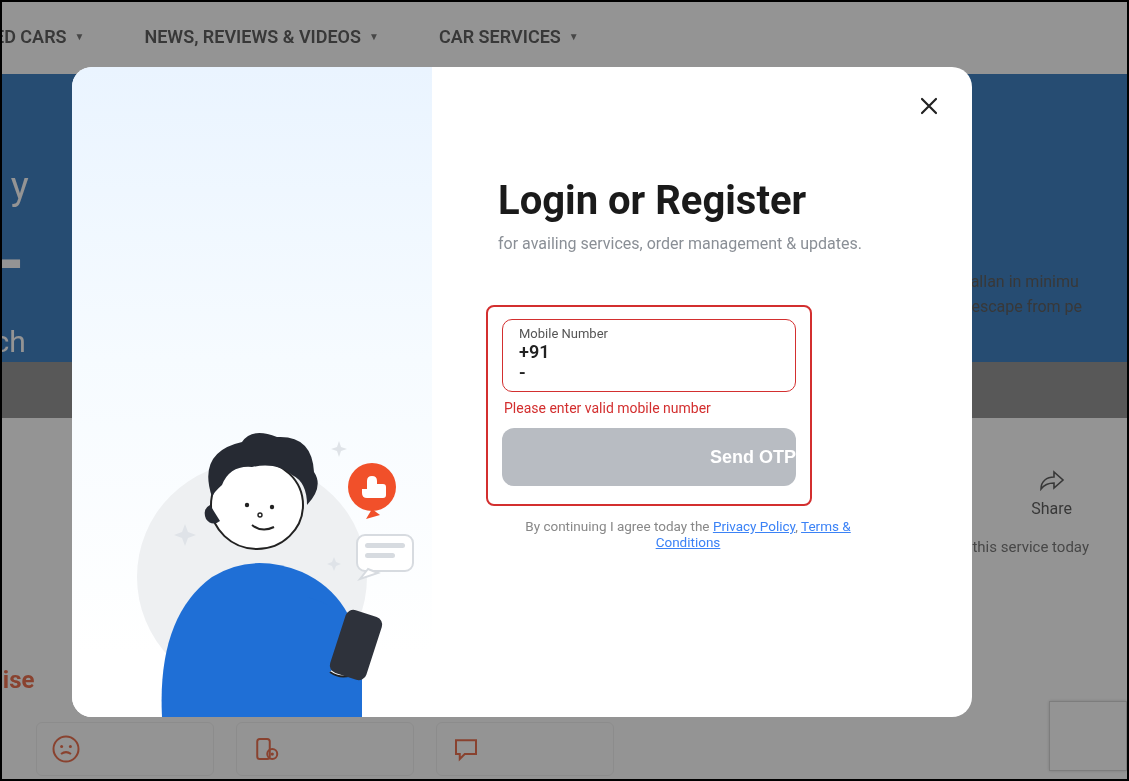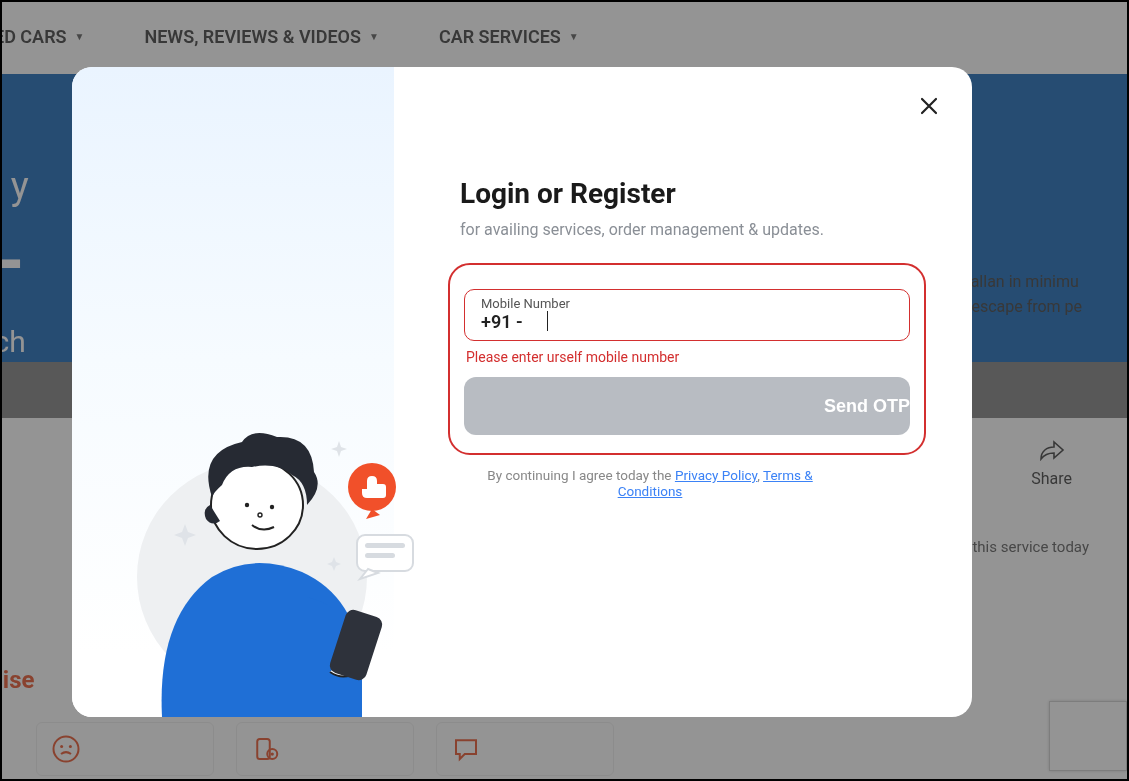"Login or Register" .title { font-size: 28px -> 40px }
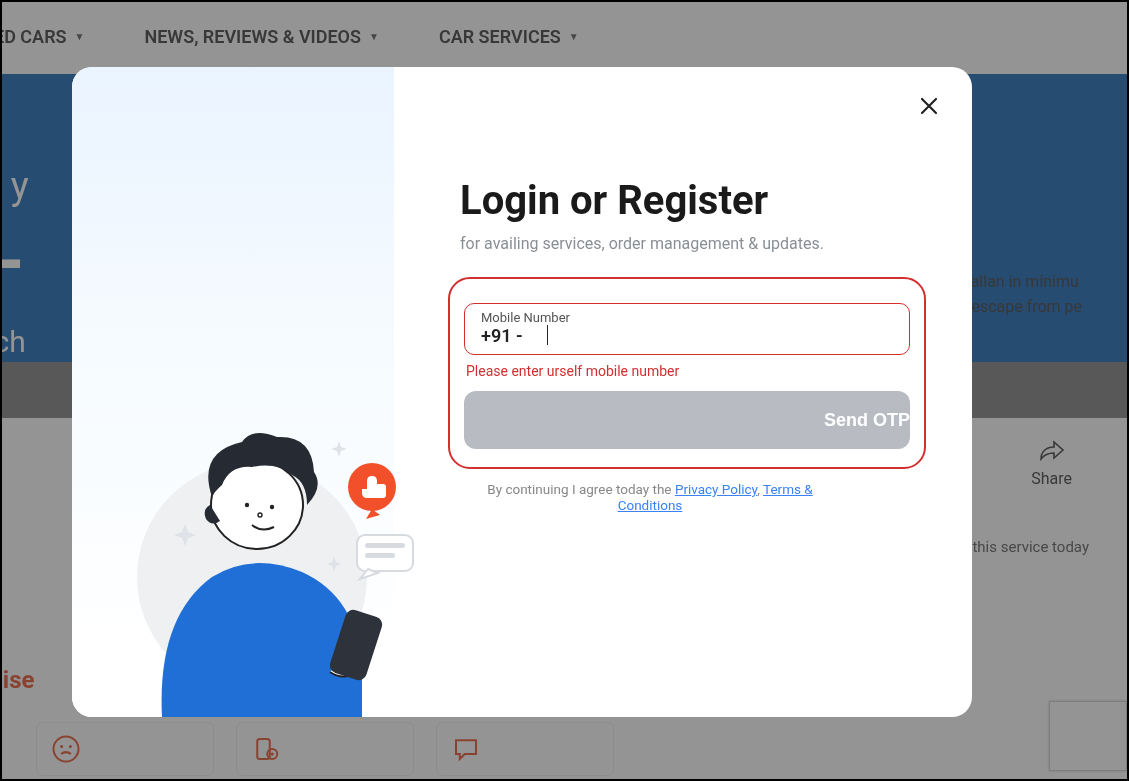"for availing services, order management" .subtitle { margin-bottom: 24px -> 52px }
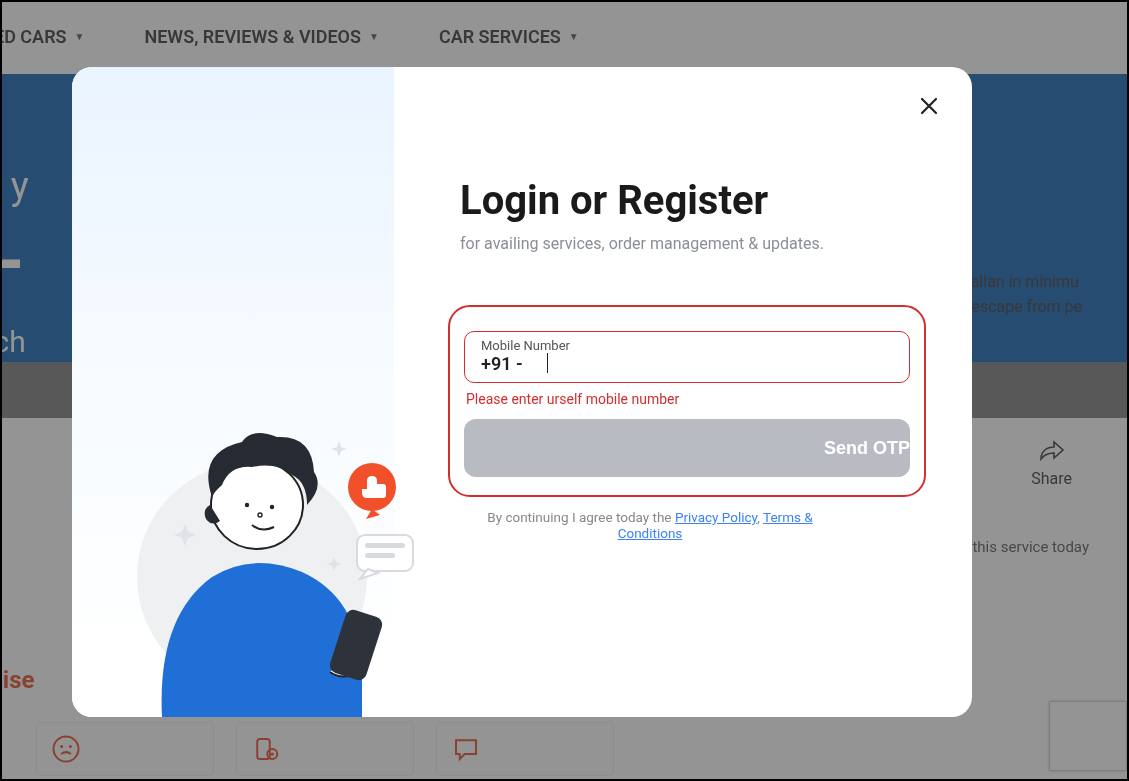"Mobile Number" .error-group { border-radius: 22px -> 8px; padding: 24px 14px 18px -> 12px 14px 18px; width: 478px -> 326px }
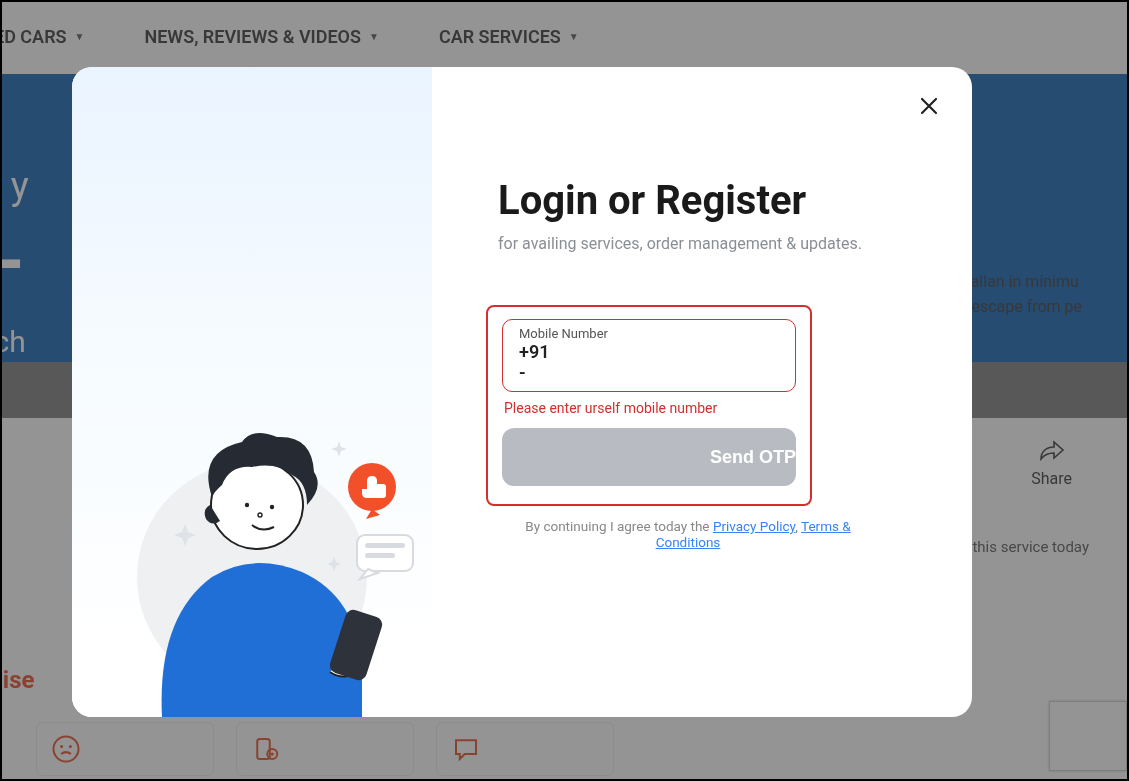"Please enter urself mobile number" div.error-text { text: urself -> valid }
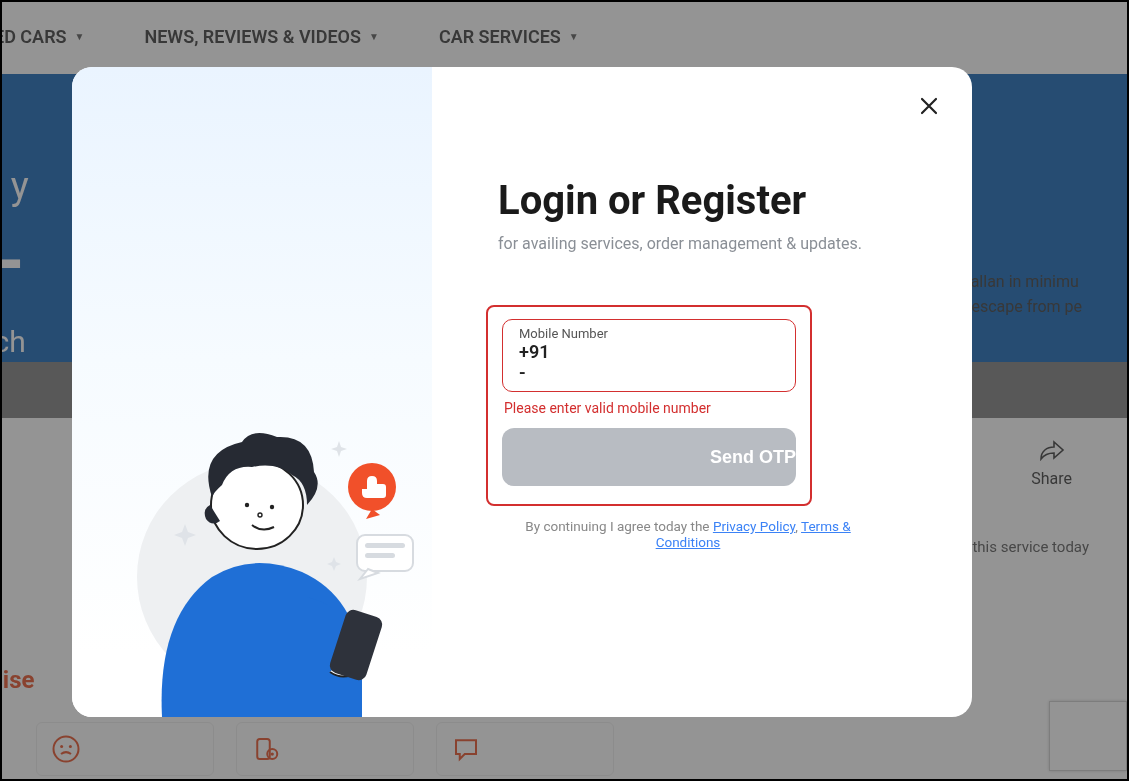"Share" .bg-share { top: 437px -> 467px }
